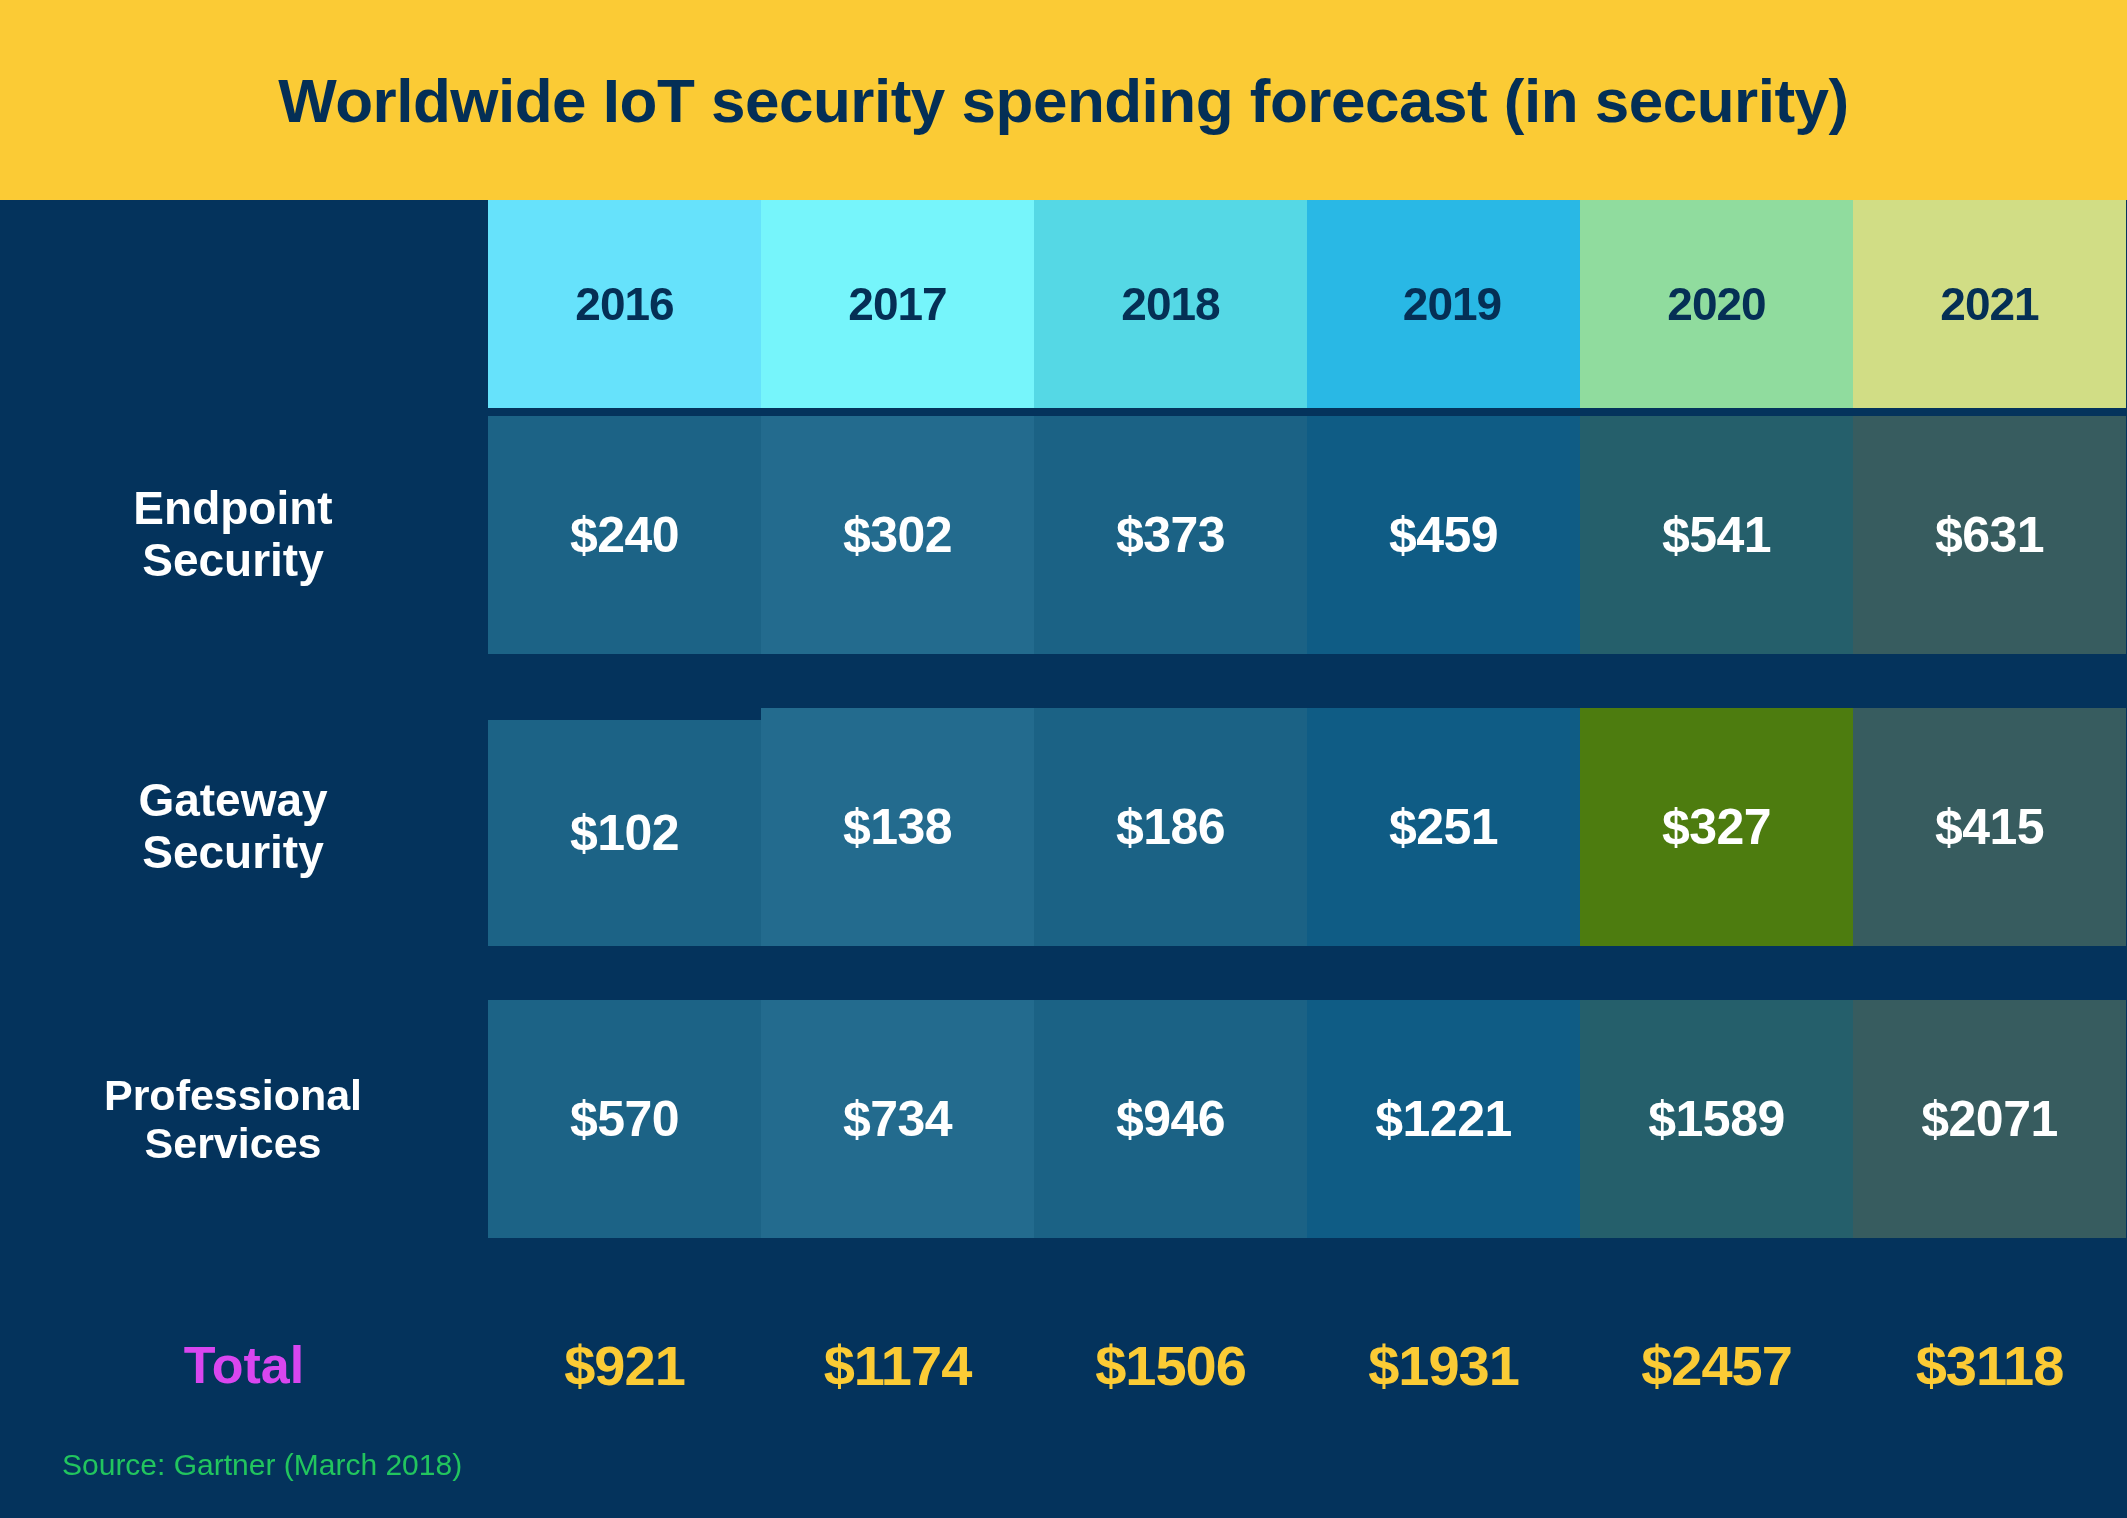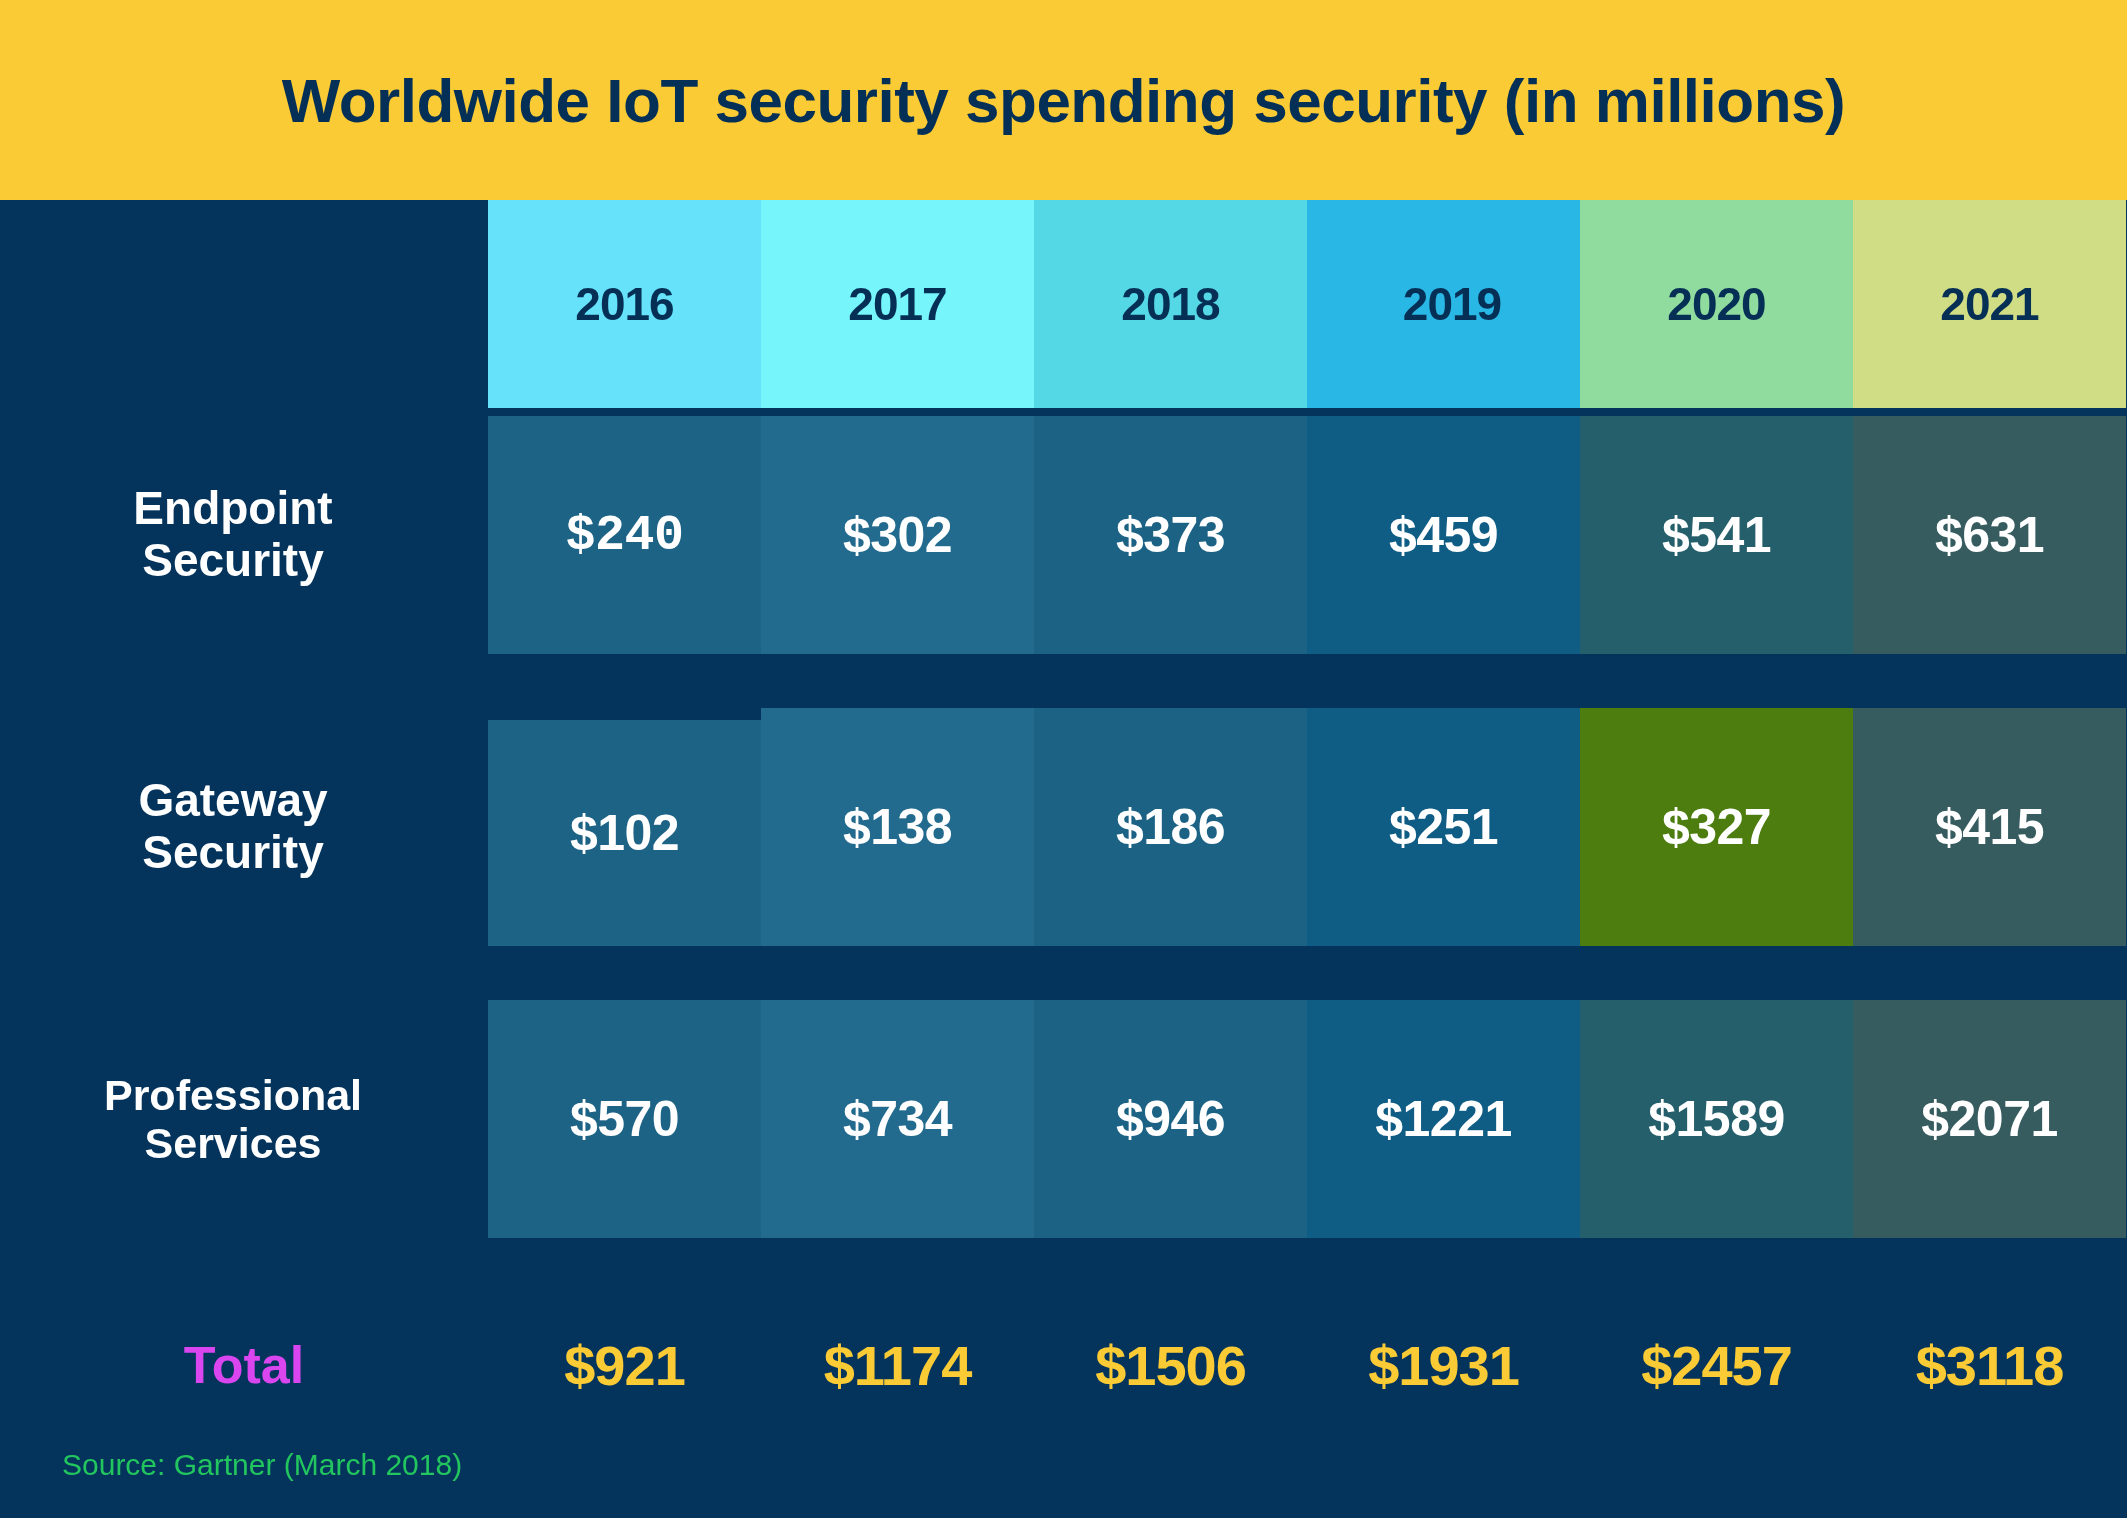"Worldwide IoT security spending security" div.title-text { text: security (in millions -> forecast (in security }
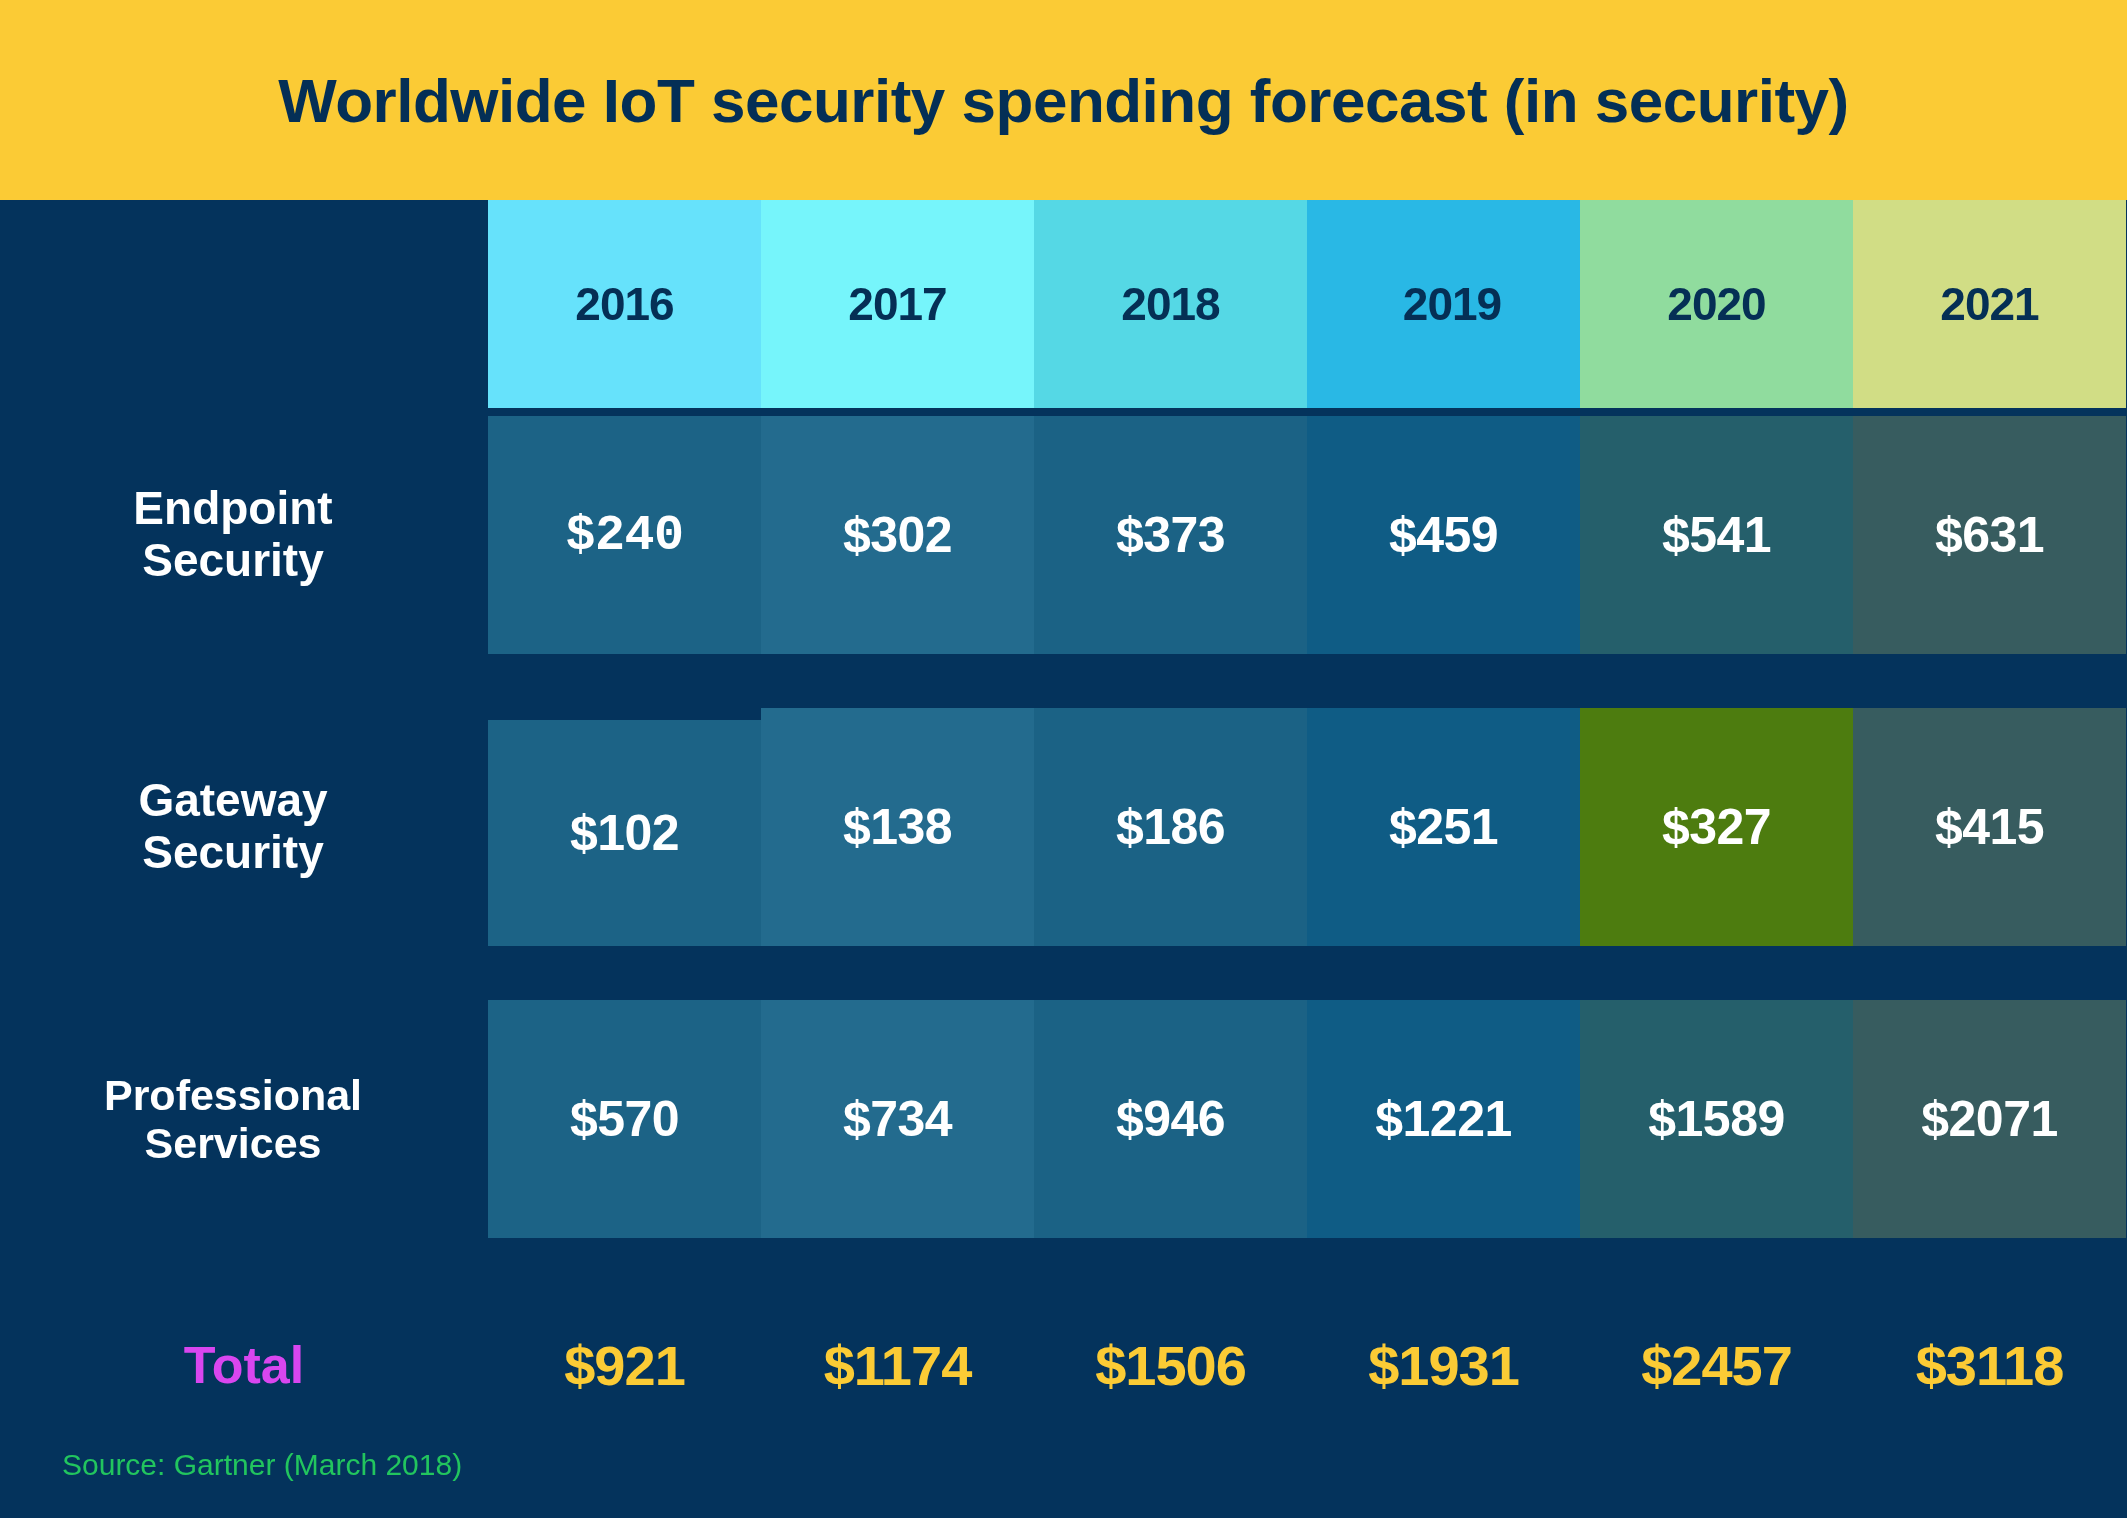"$240" div.data-cell { font-family: Liberation Mono, monospace -> none }
